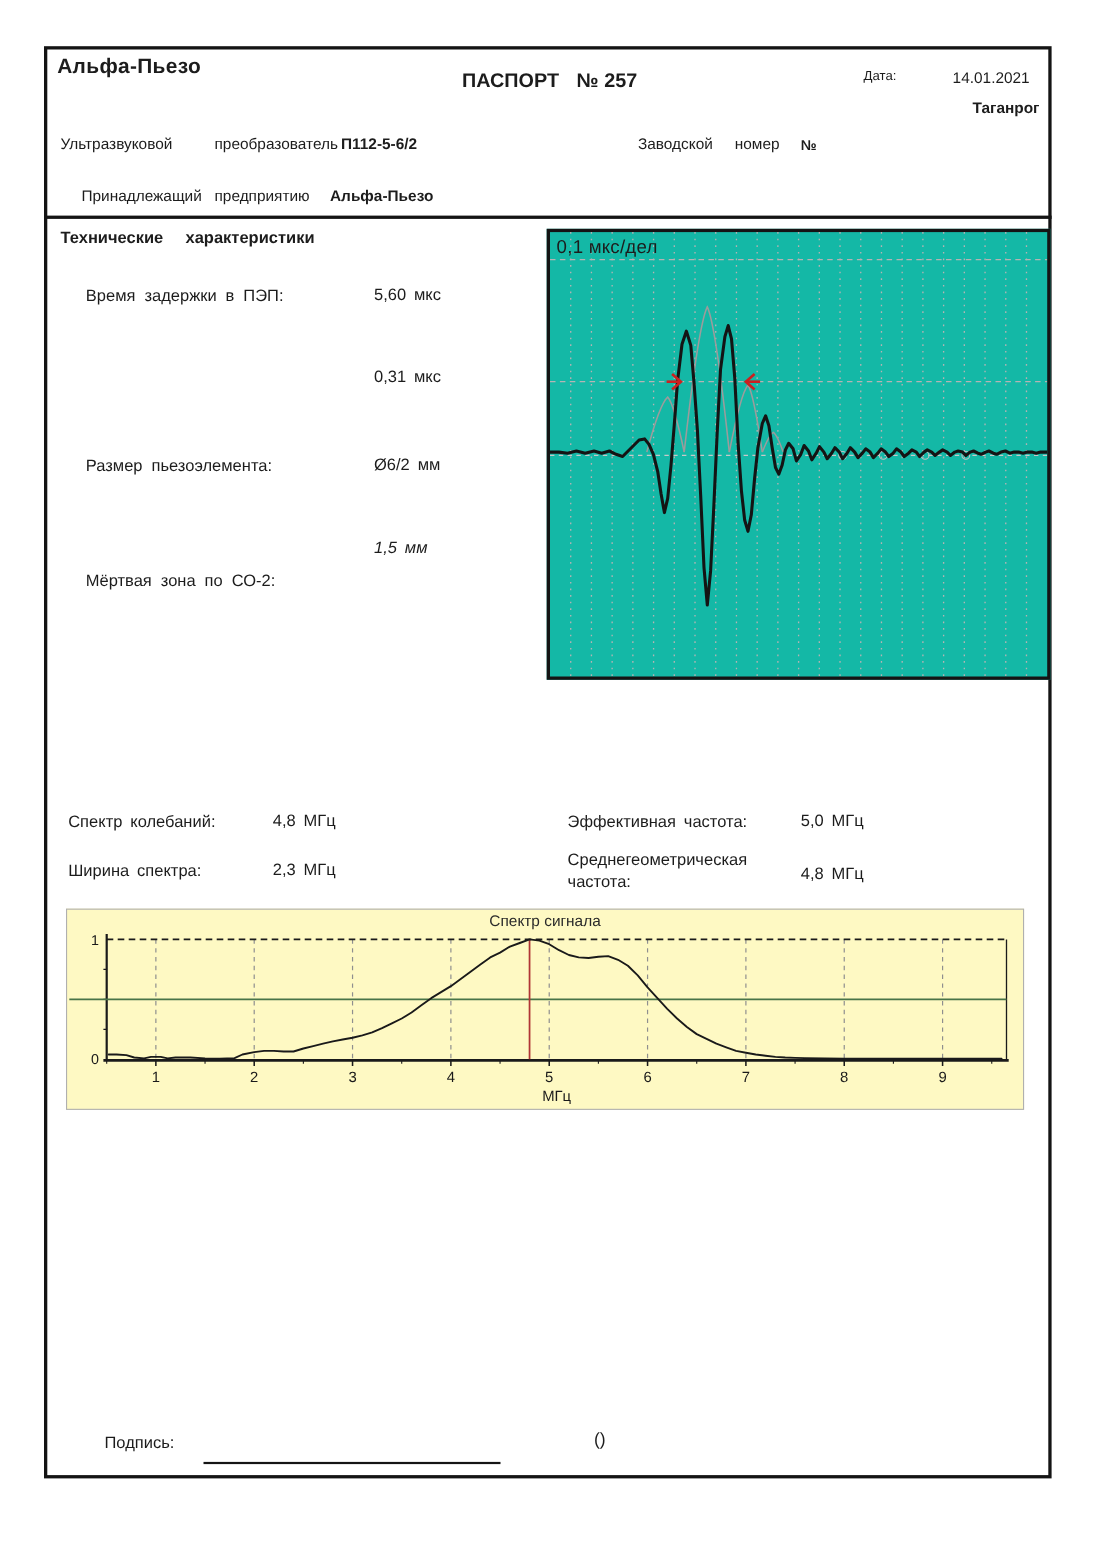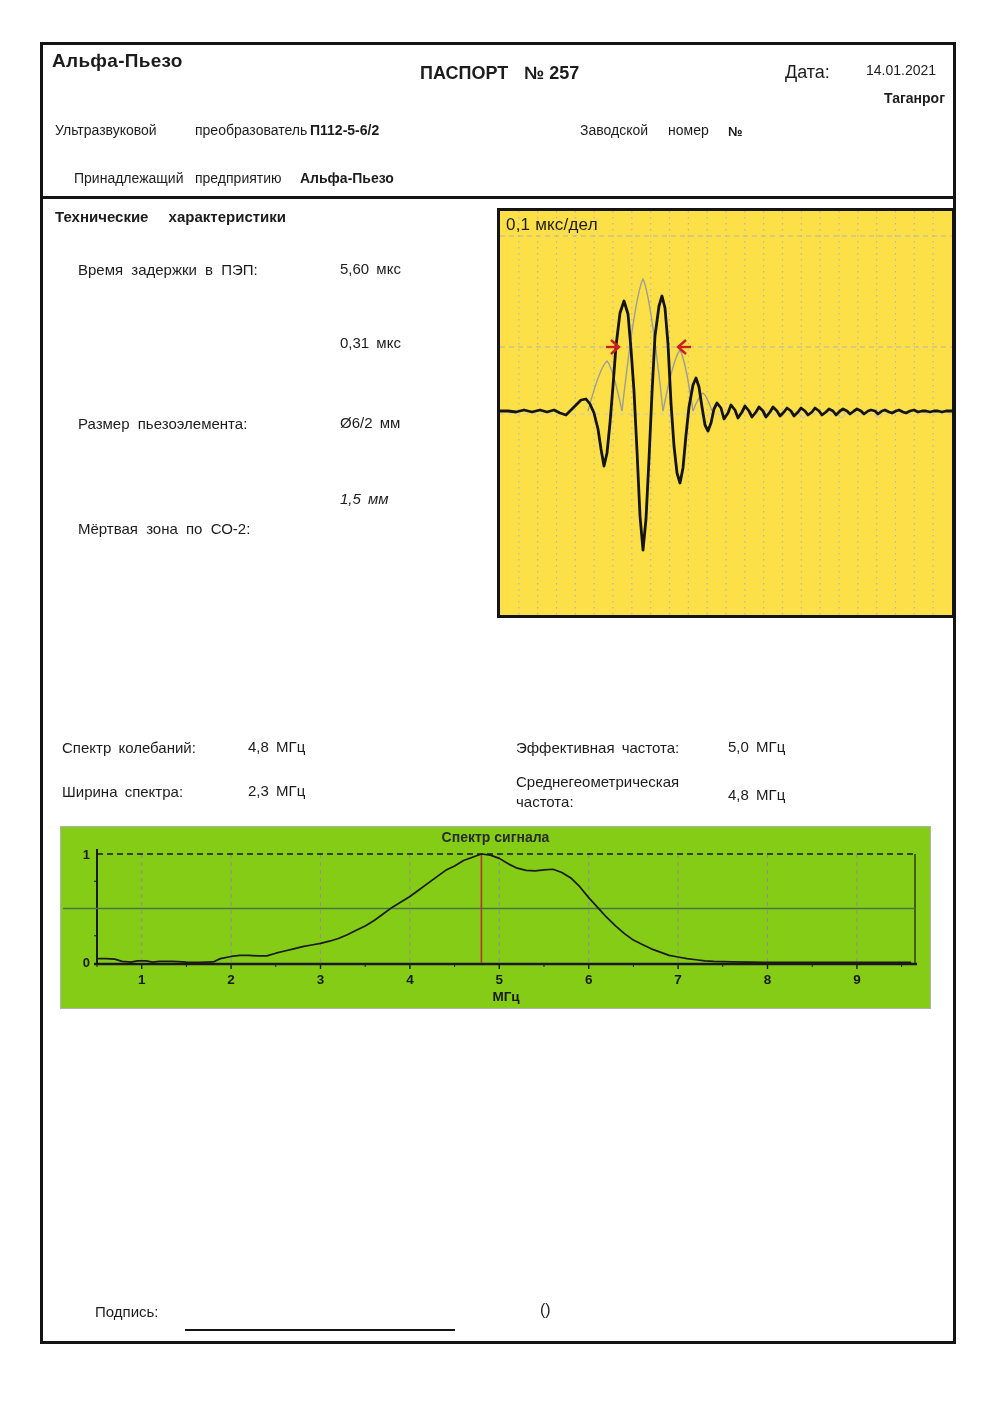"Дата:" .date-label { font-size: 18px -> 12px }
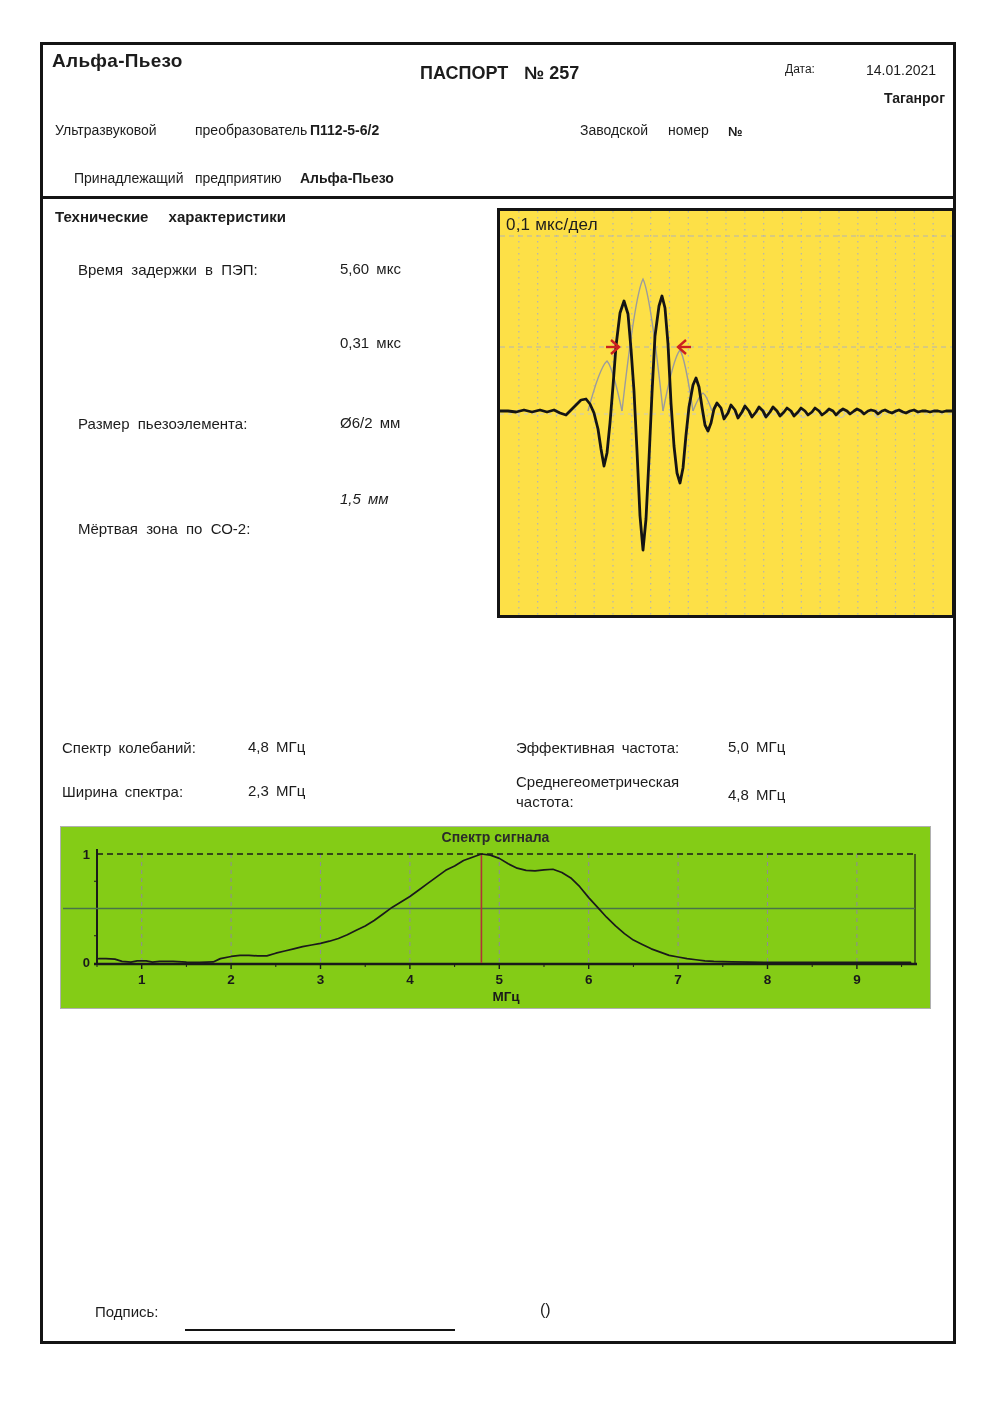"0,1 мкс/дел" .wave-panel { background: #fde047 -> #14b8a6 }
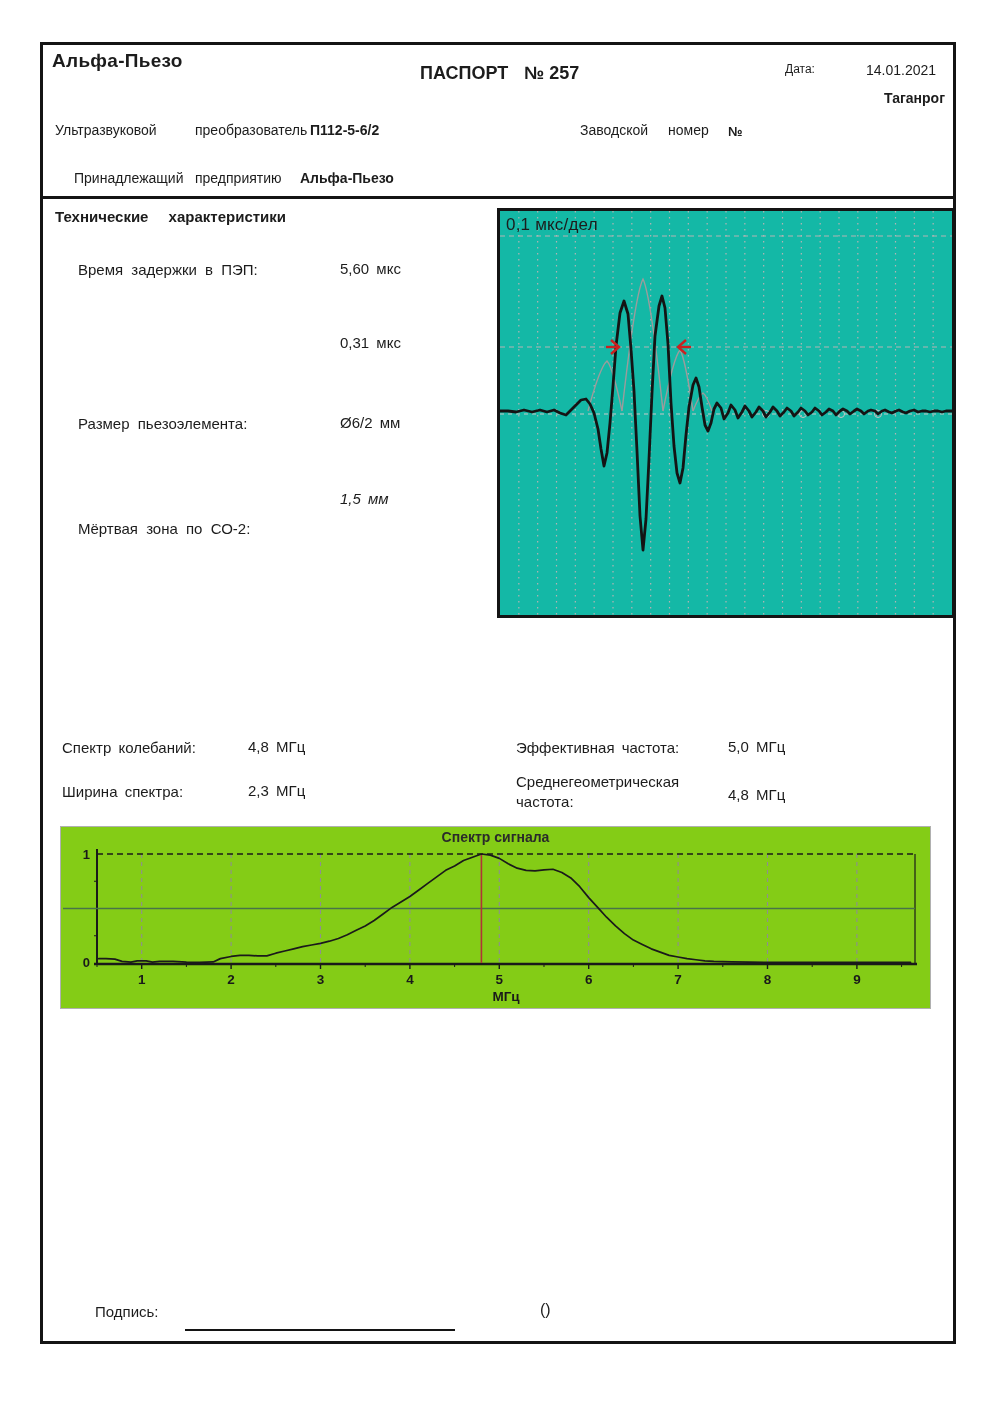"Спектр сигнала" .spec-panel { background: #84cc16 -> #fef9c3; font-weight: bold -> none }
